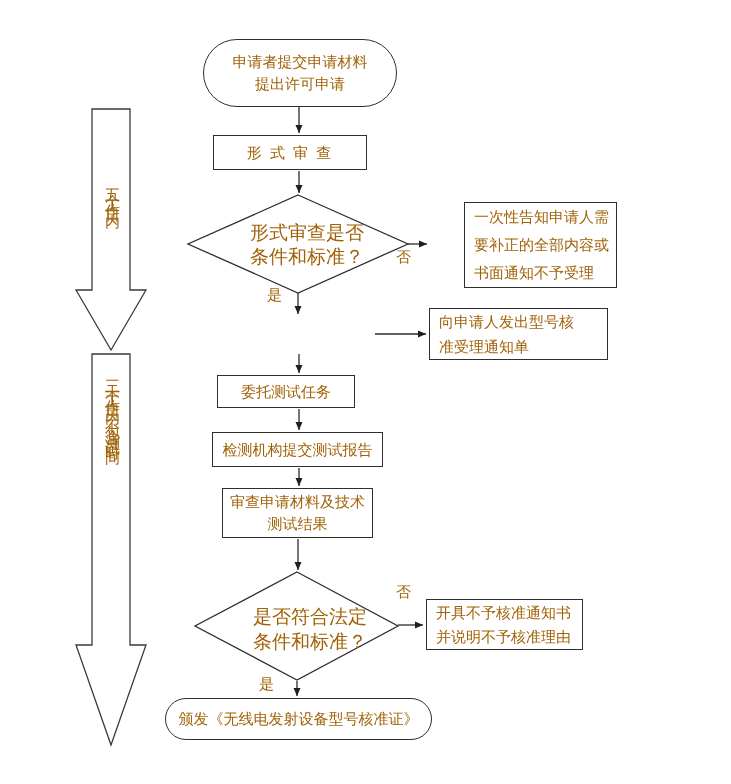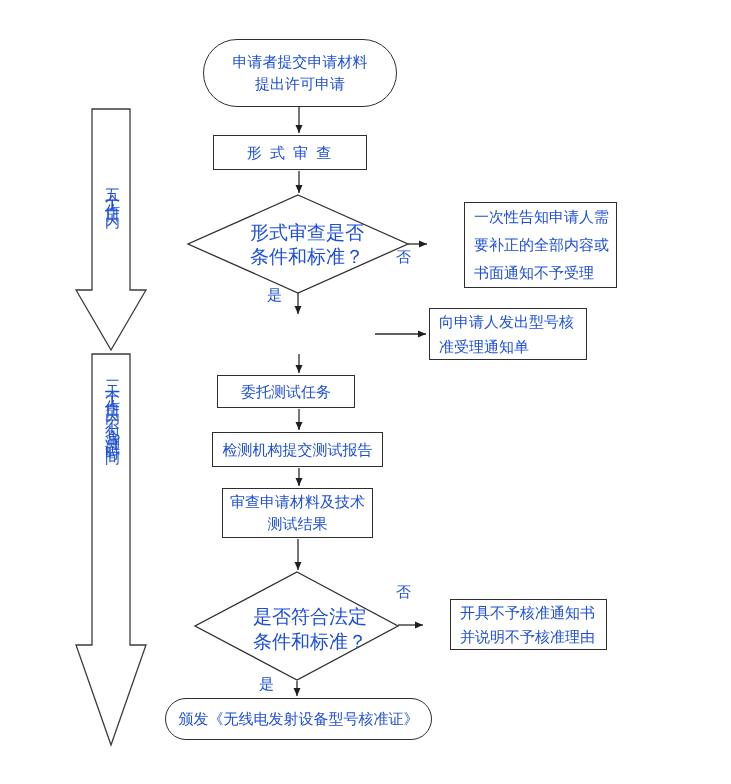"申请者提交申请材料" .canvas { color: #1d4ed8 -> #a16207 }
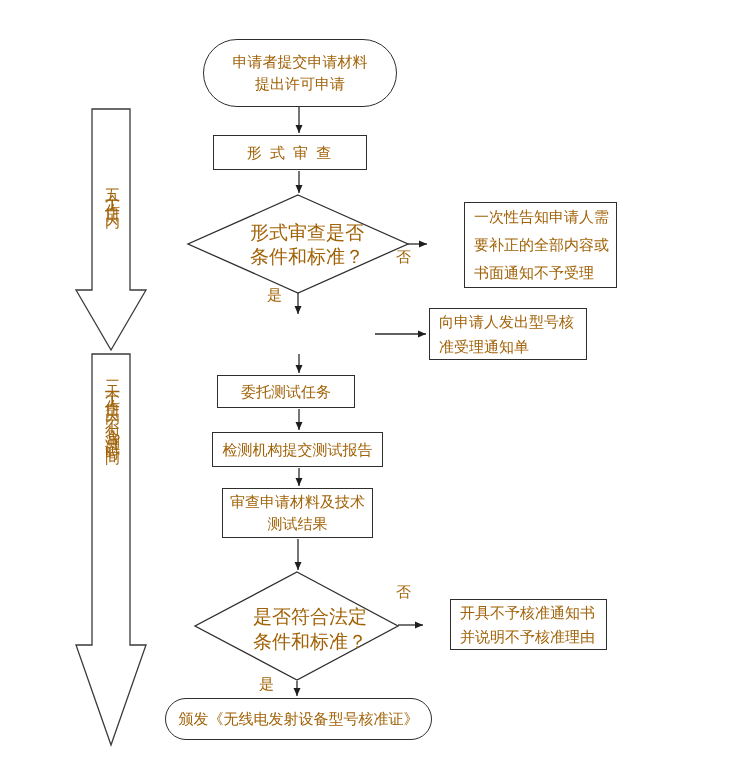"向申请人发出型号核" div.node { width: 158px -> 179px }
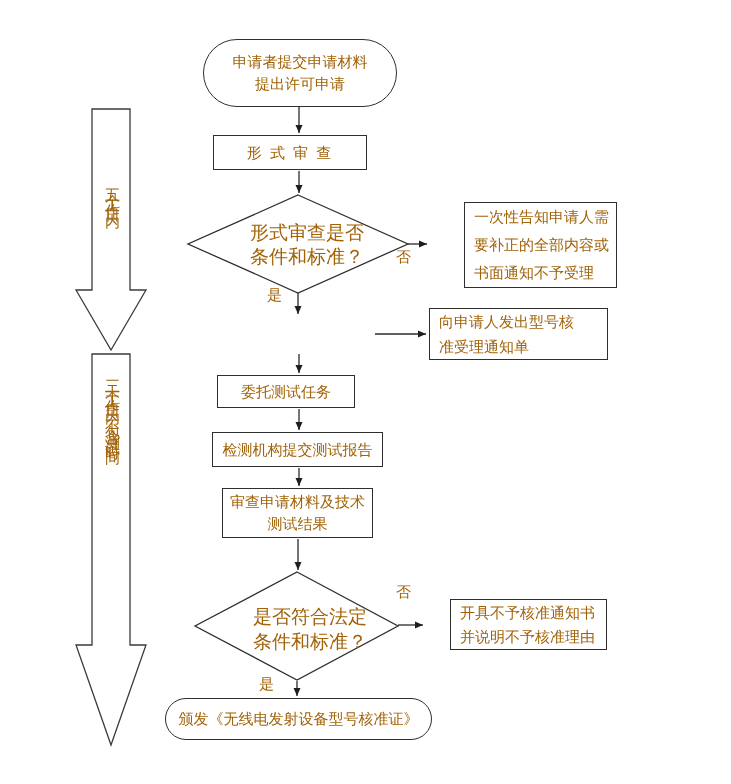"开具不予核准通知书" div.node { margin-left: 24px -> none }
